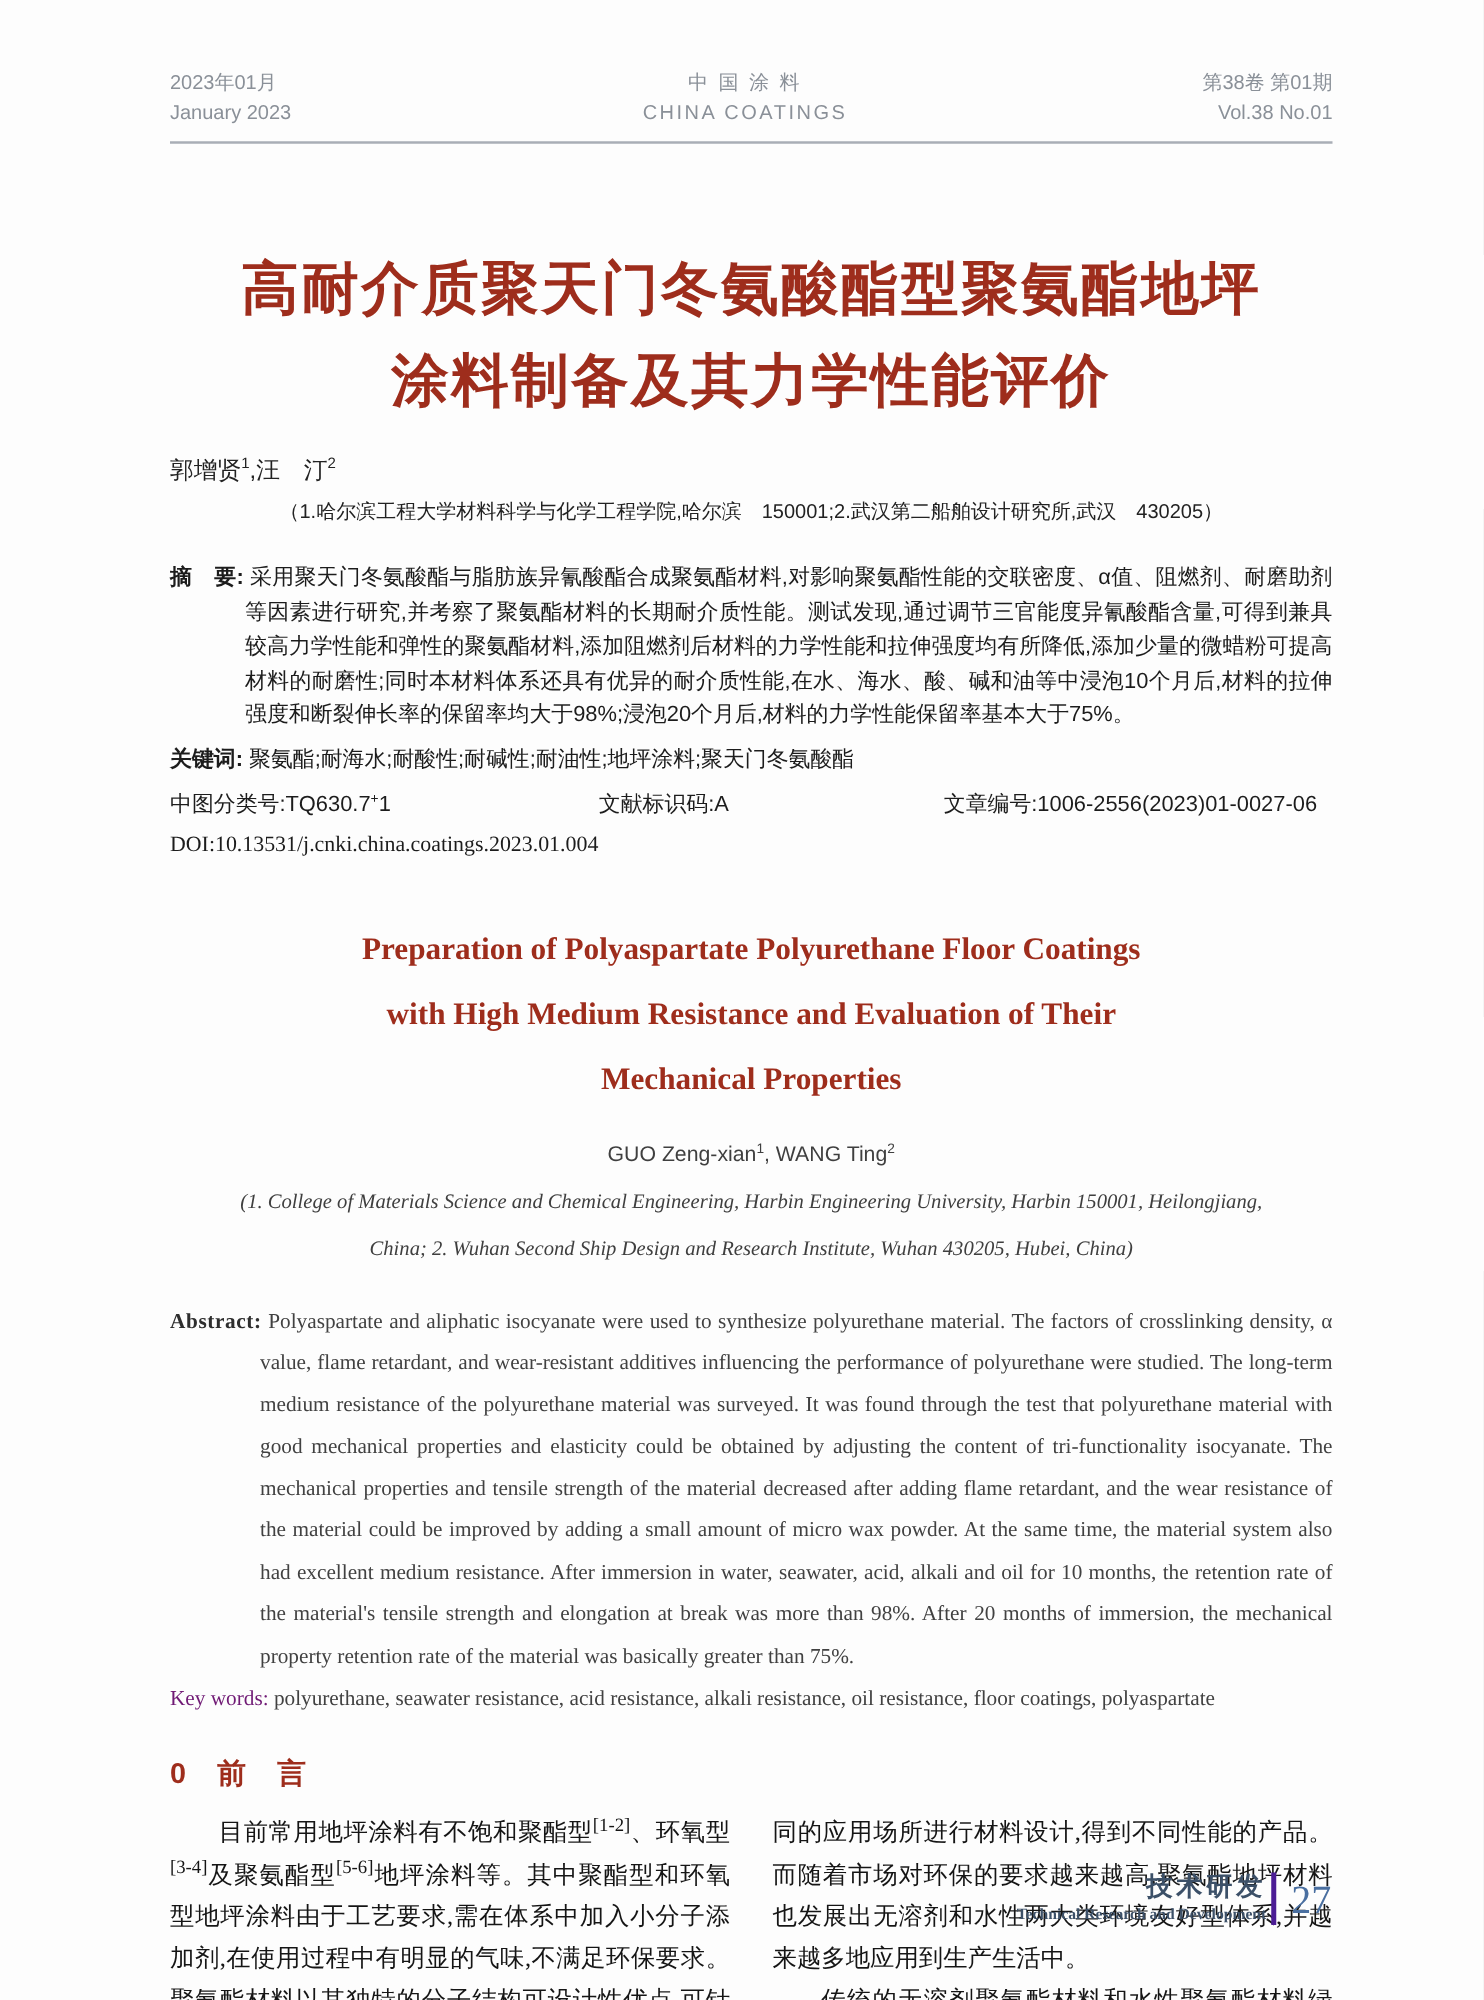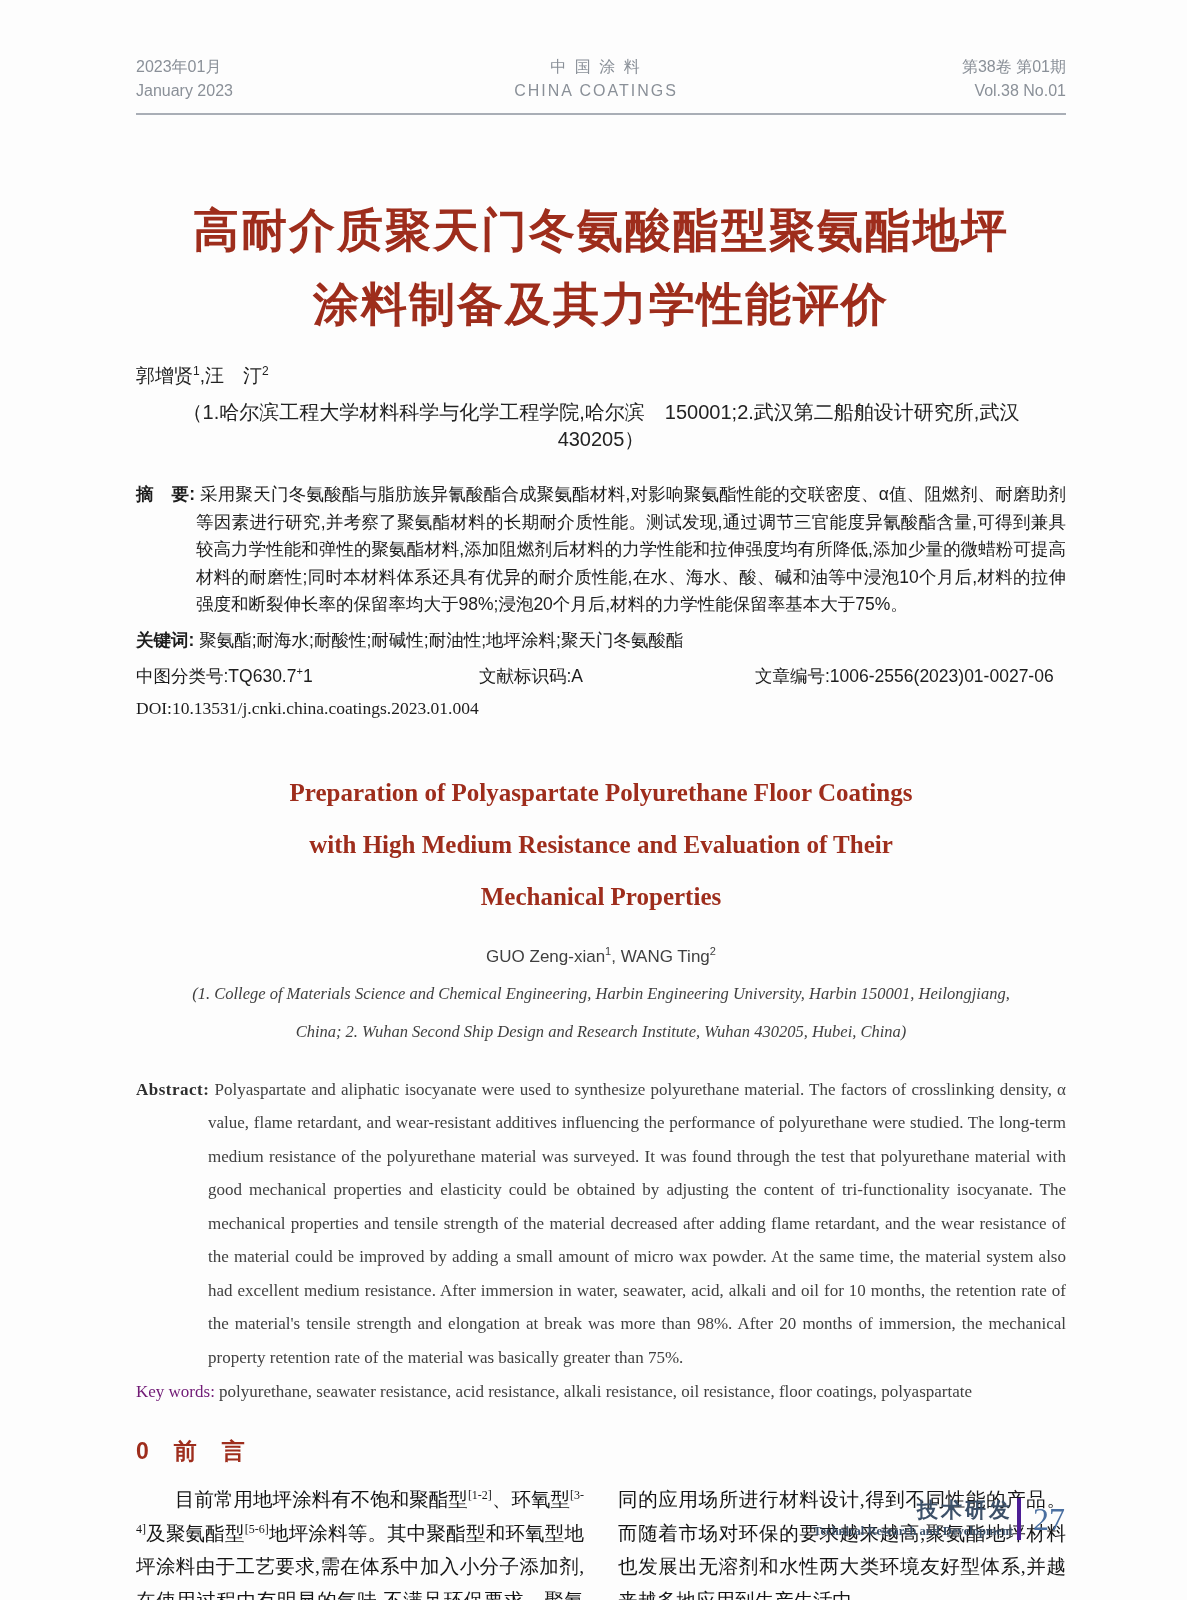"（1.哈尔滨工程大学材料科学与化学工程学院,哈尔滨" .zh-affil { font-size: 20px -> 16px }
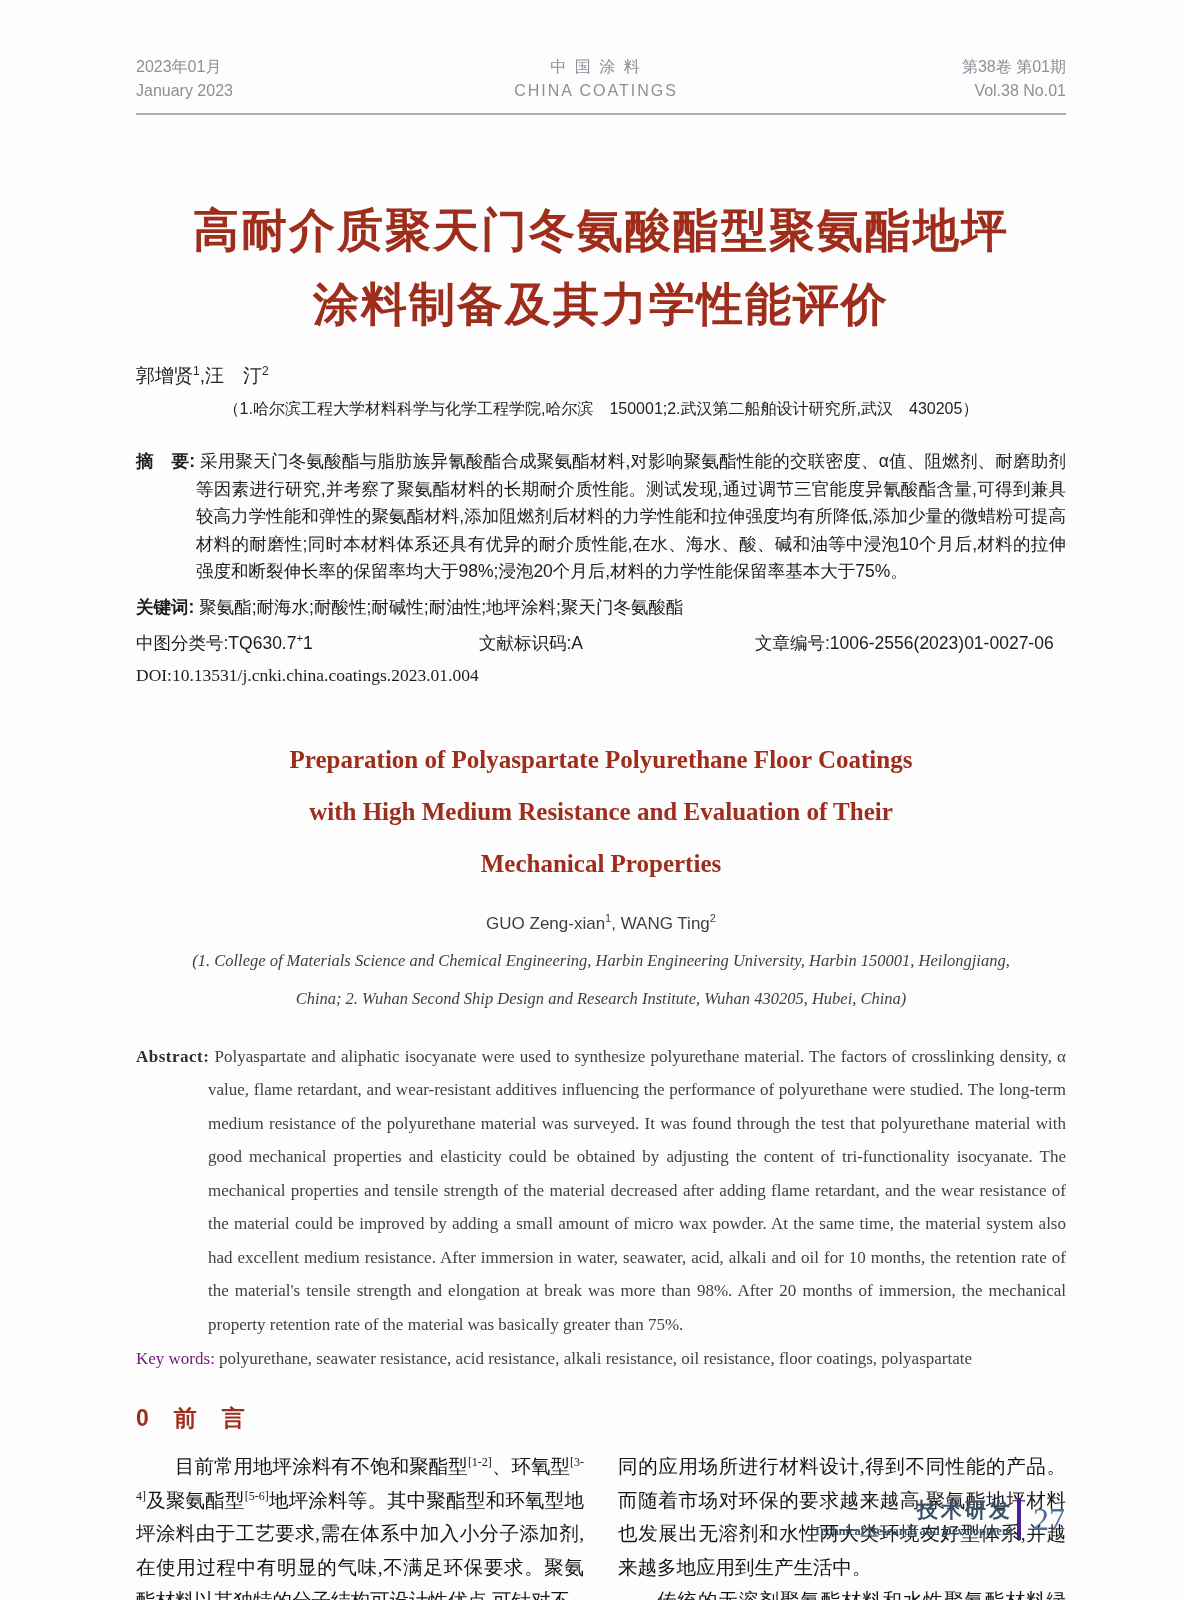"[1-2]" .colm sup { font-size: 12px -> 15px }
